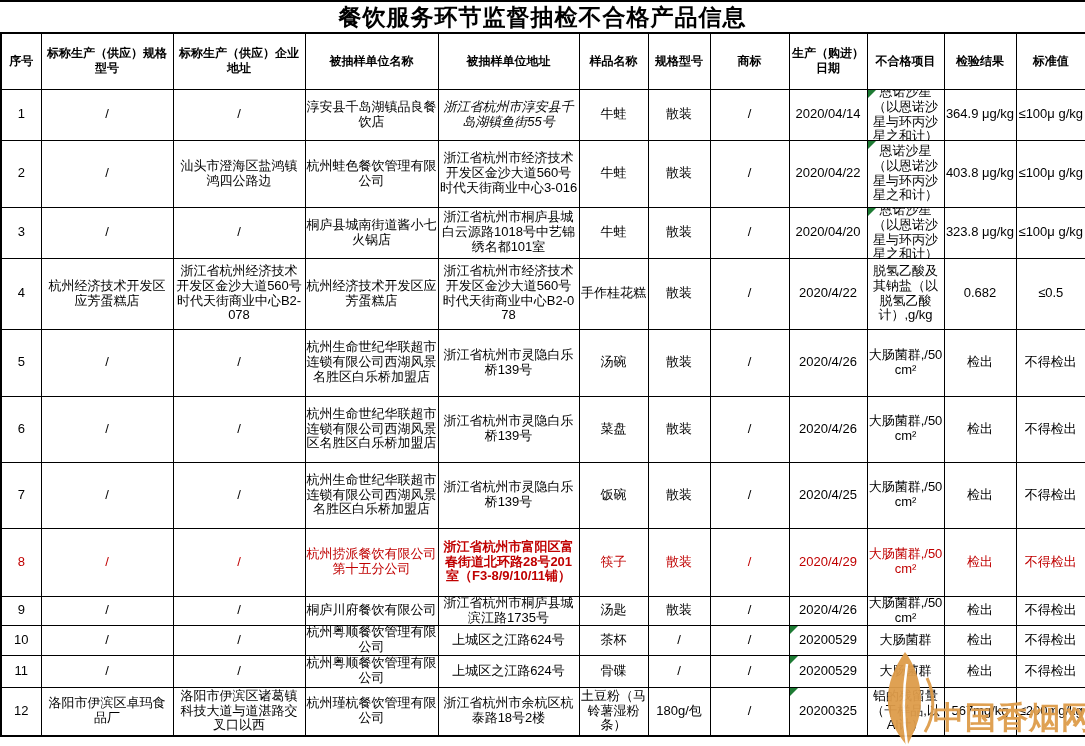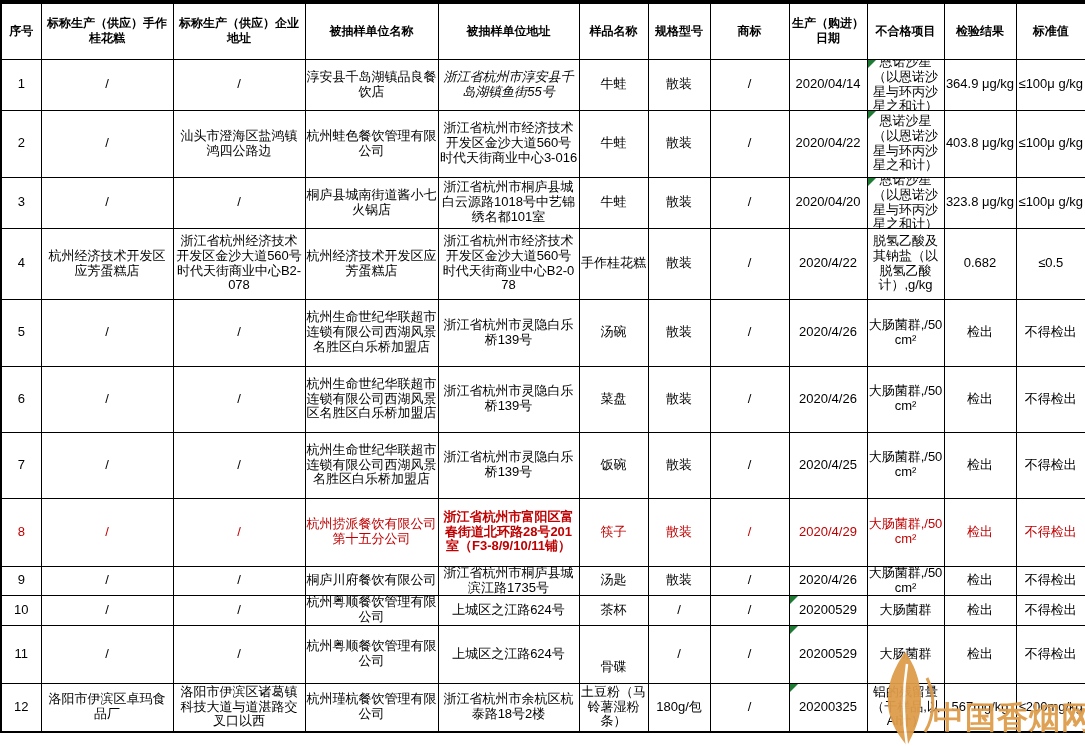"餐饮服务环节监督抽检不合格产品信息" div { html: none -> <div>餐饮服务环节监督抽检不合格产品信息</div> }
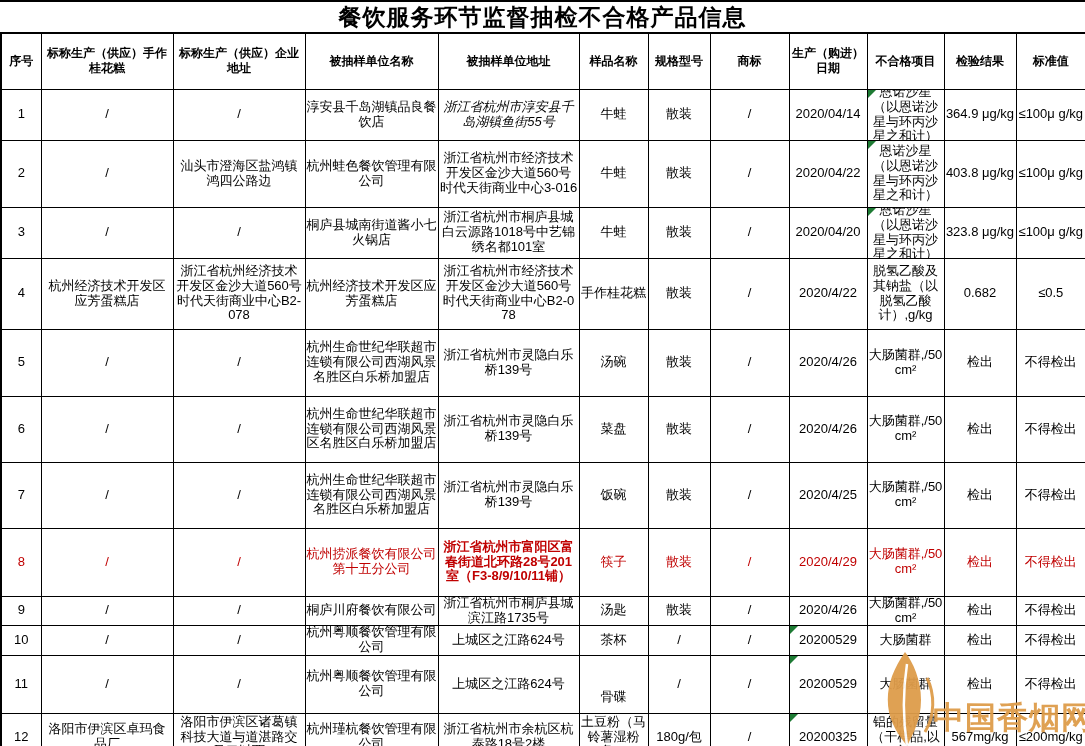"标称生产（供应）手作桂花糕" th { text: 手作桂花糕 -> 规格型号 }
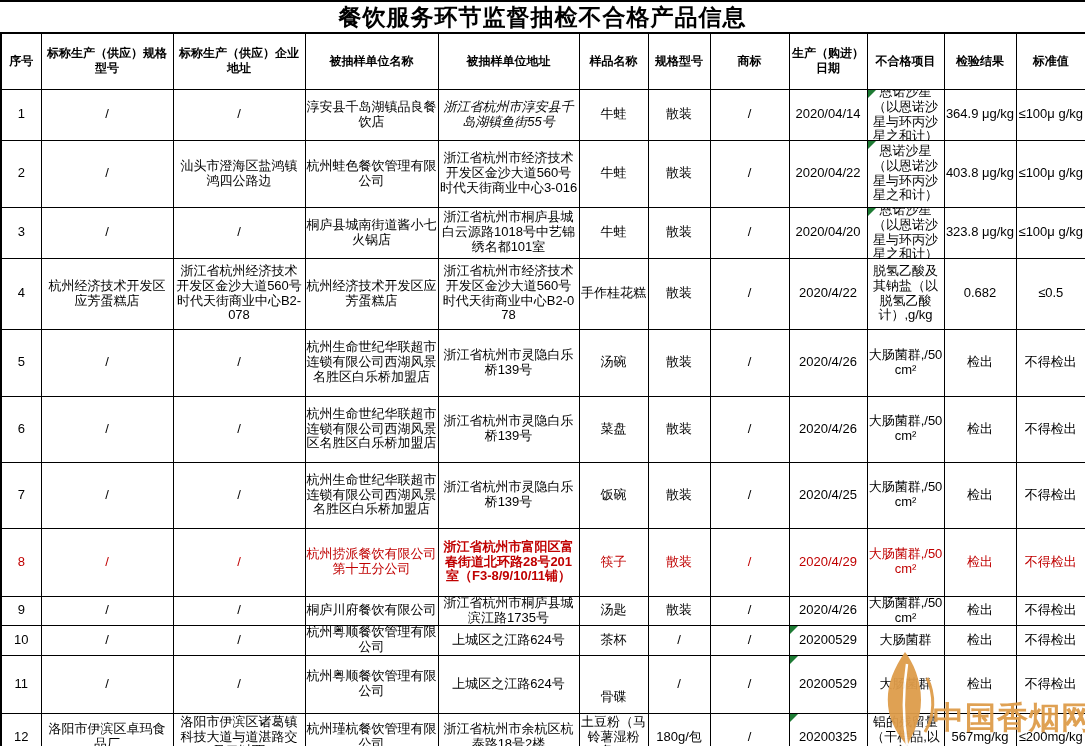"骨碟" div.cw { margin-top: 26px -> none }
